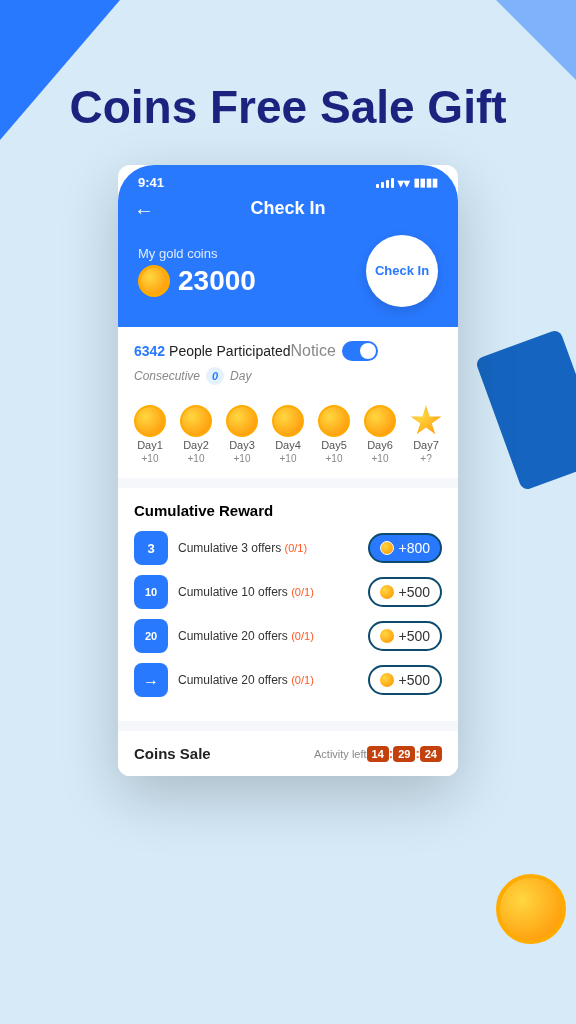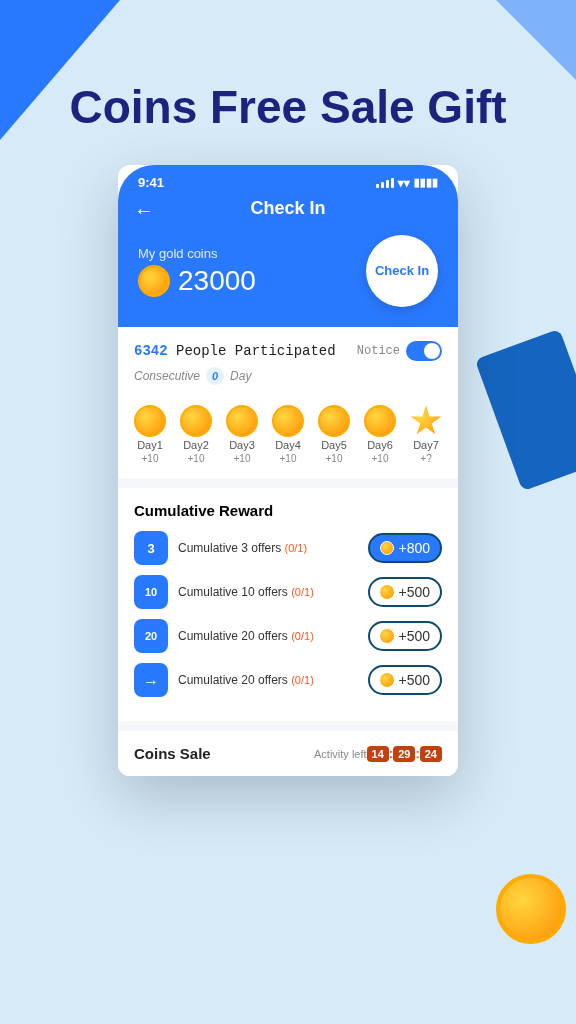"23000" .coin-amount { font-weight: 400 -> 700 }
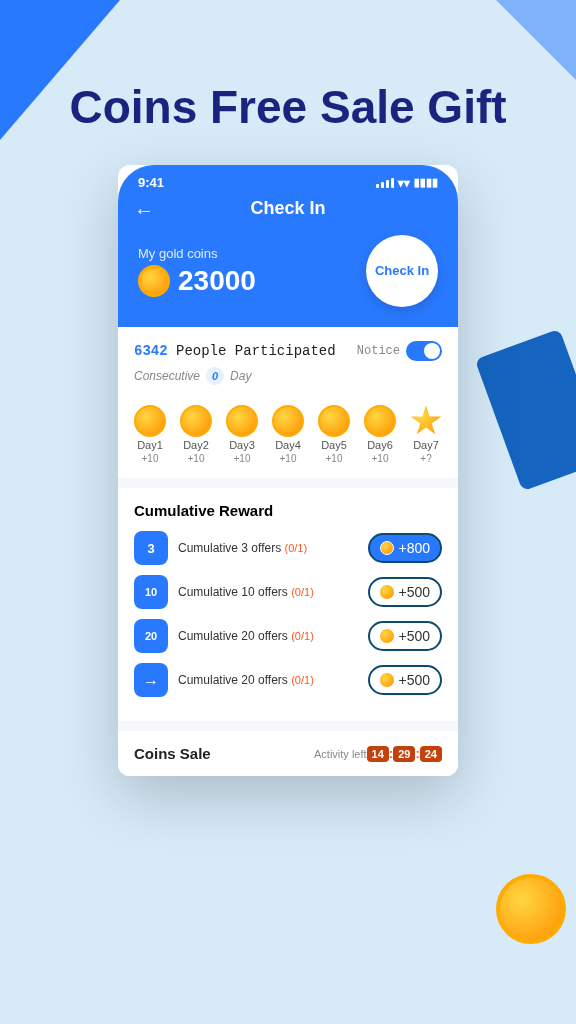"6342 People Participated" .participation-row { font-family: Liberation Mono, monospace -> none; justify-content: space-between -> none }
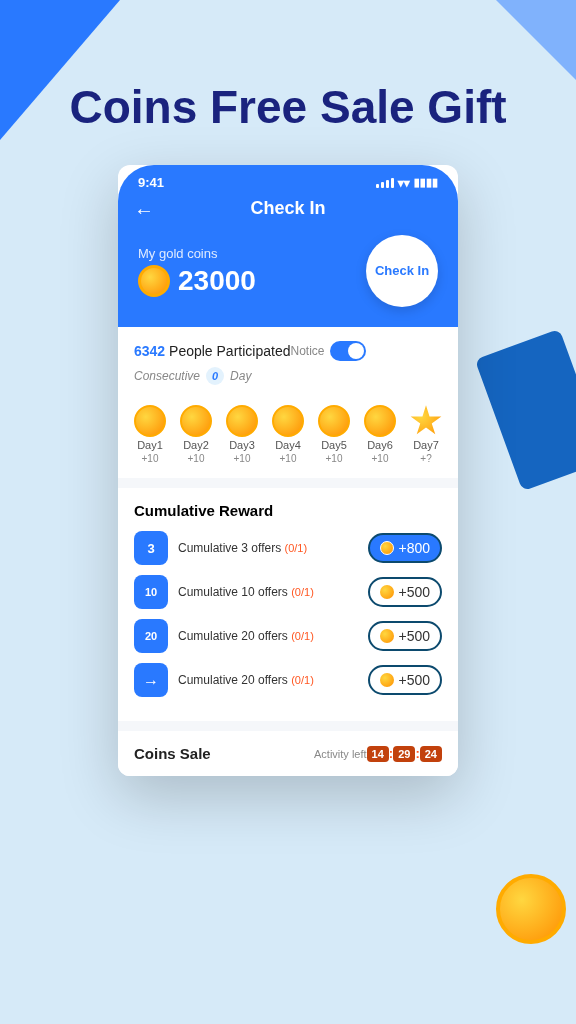"Notice" .notice-text { font-size: 12px -> 16px }
